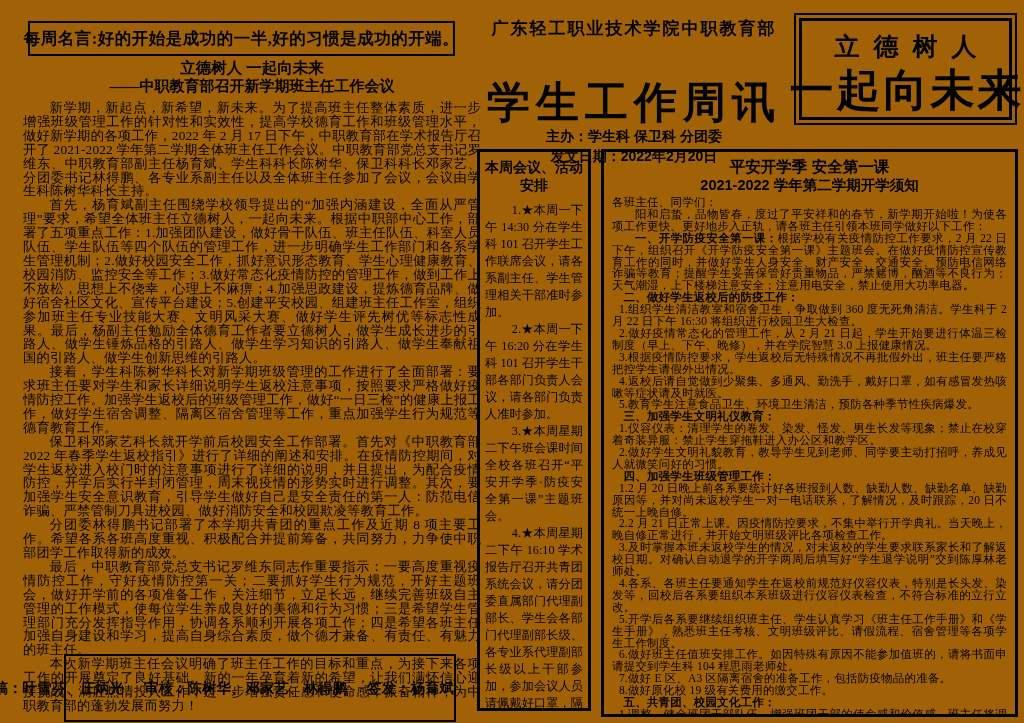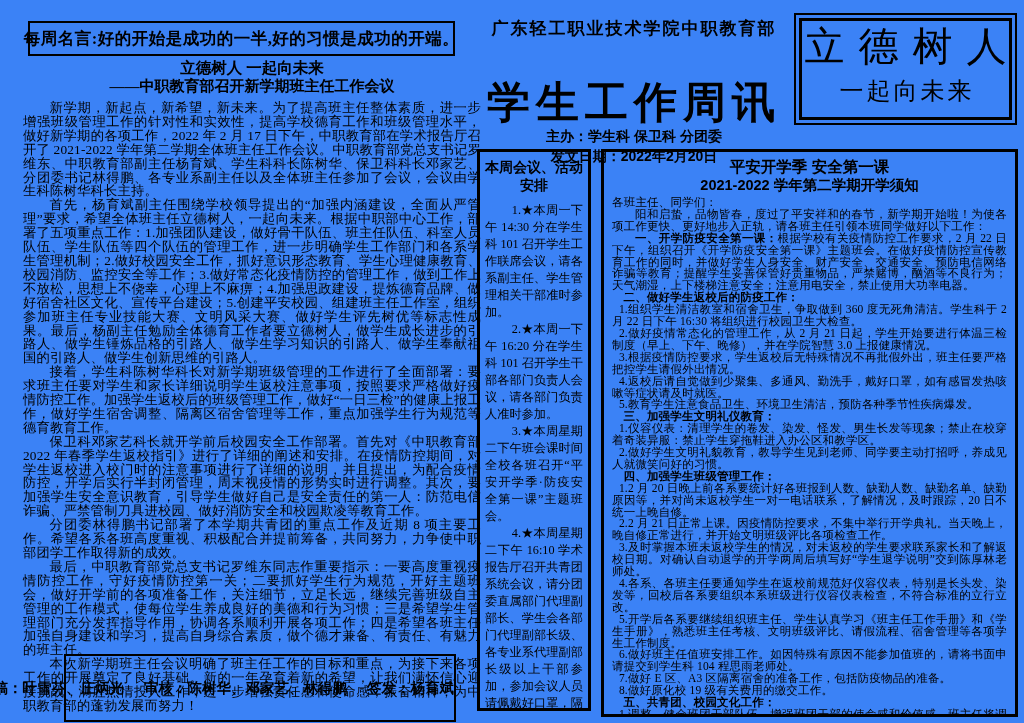"每周名言:好的开始是成功的一半,好的习惯是成功的开端。" .page { background: #3b82f6 -> #a16207 }
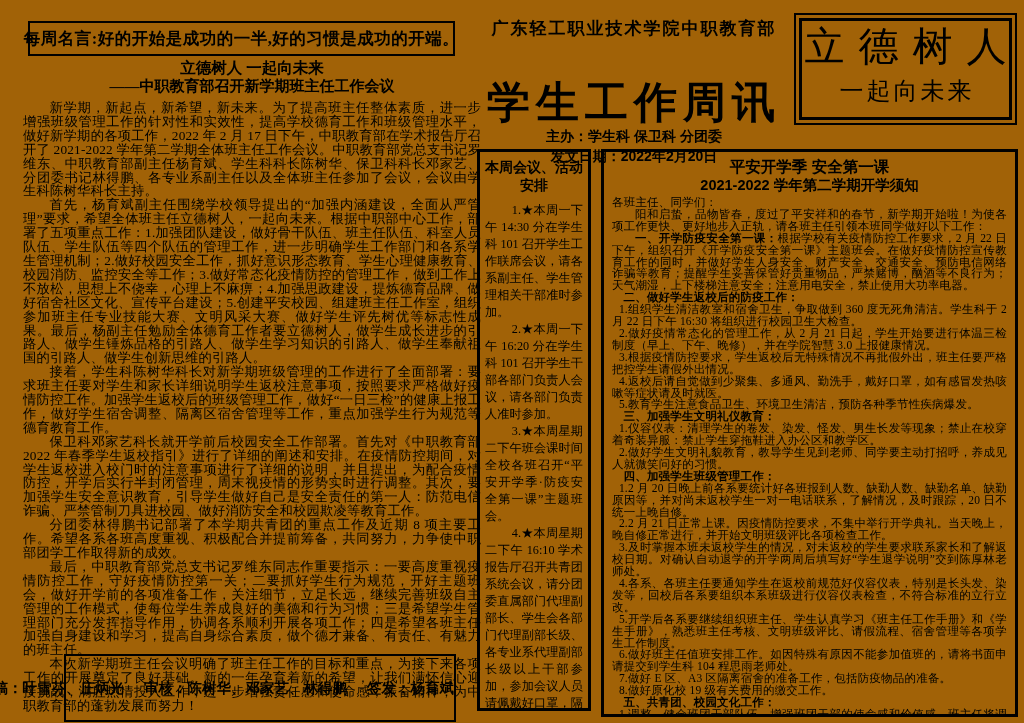"立德树人" .slogan-l1 { font-size: 40px -> 25px; font-weight: normal -> bold }
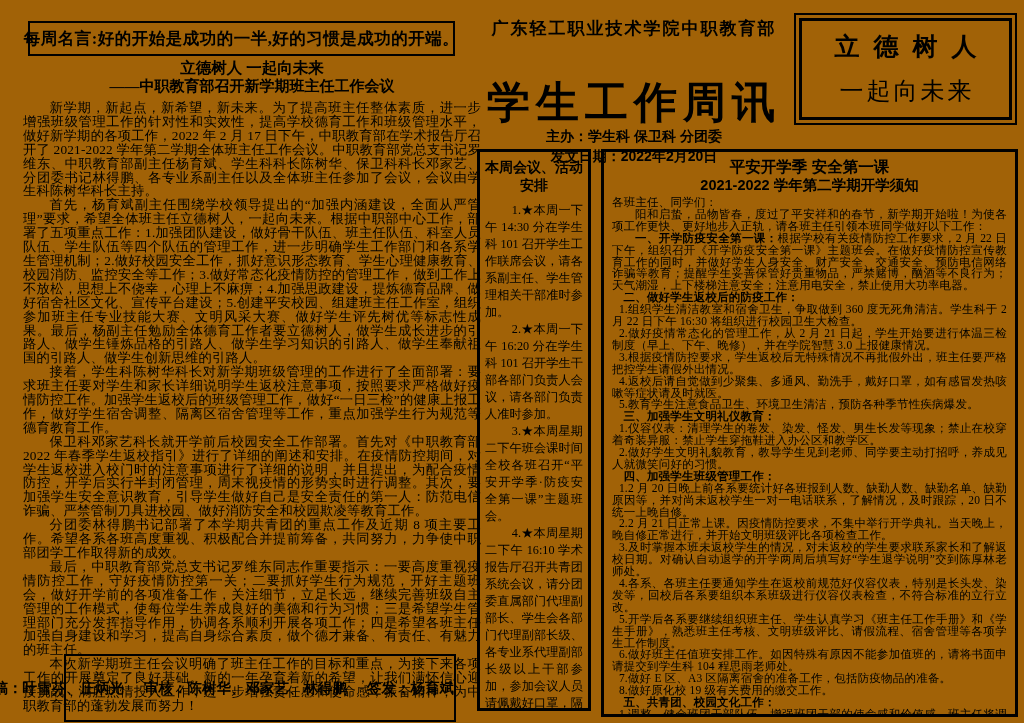"一起向未来" .slogan-l2 { font-size: 24px -> 44px; font-weight: normal -> bold }
